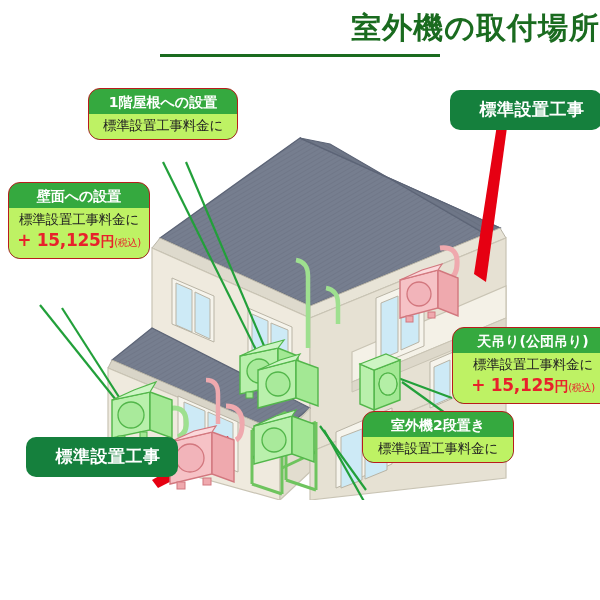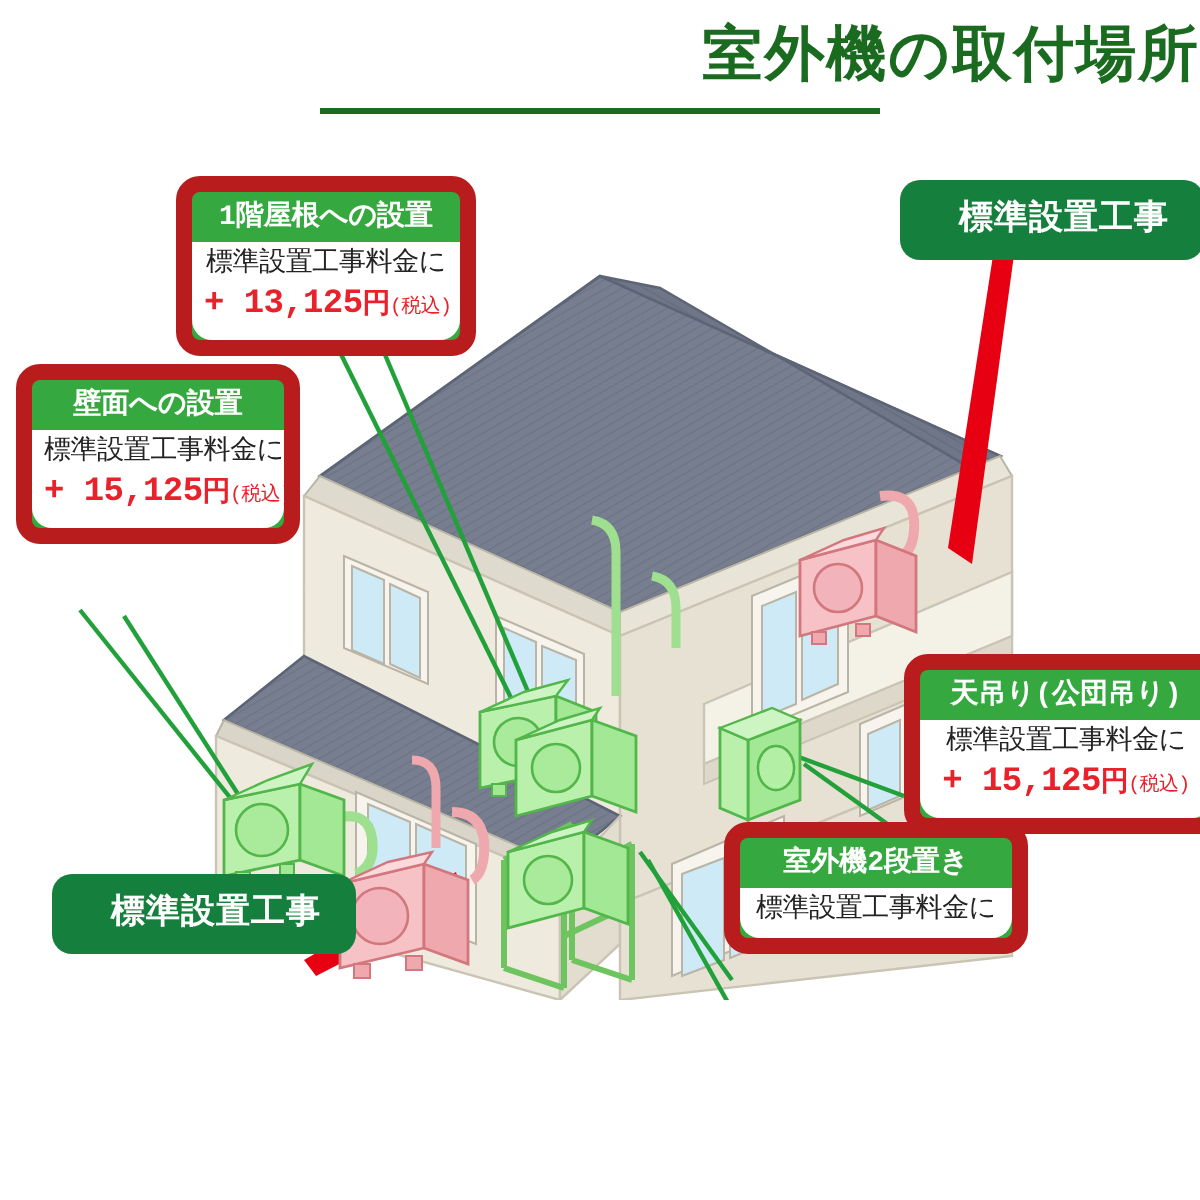"1階屋根への設置" .callout { border: 8px solid #b91c1c -> 1px solid #b91c1c; font-family: Liberation Mono, monospace -> none }
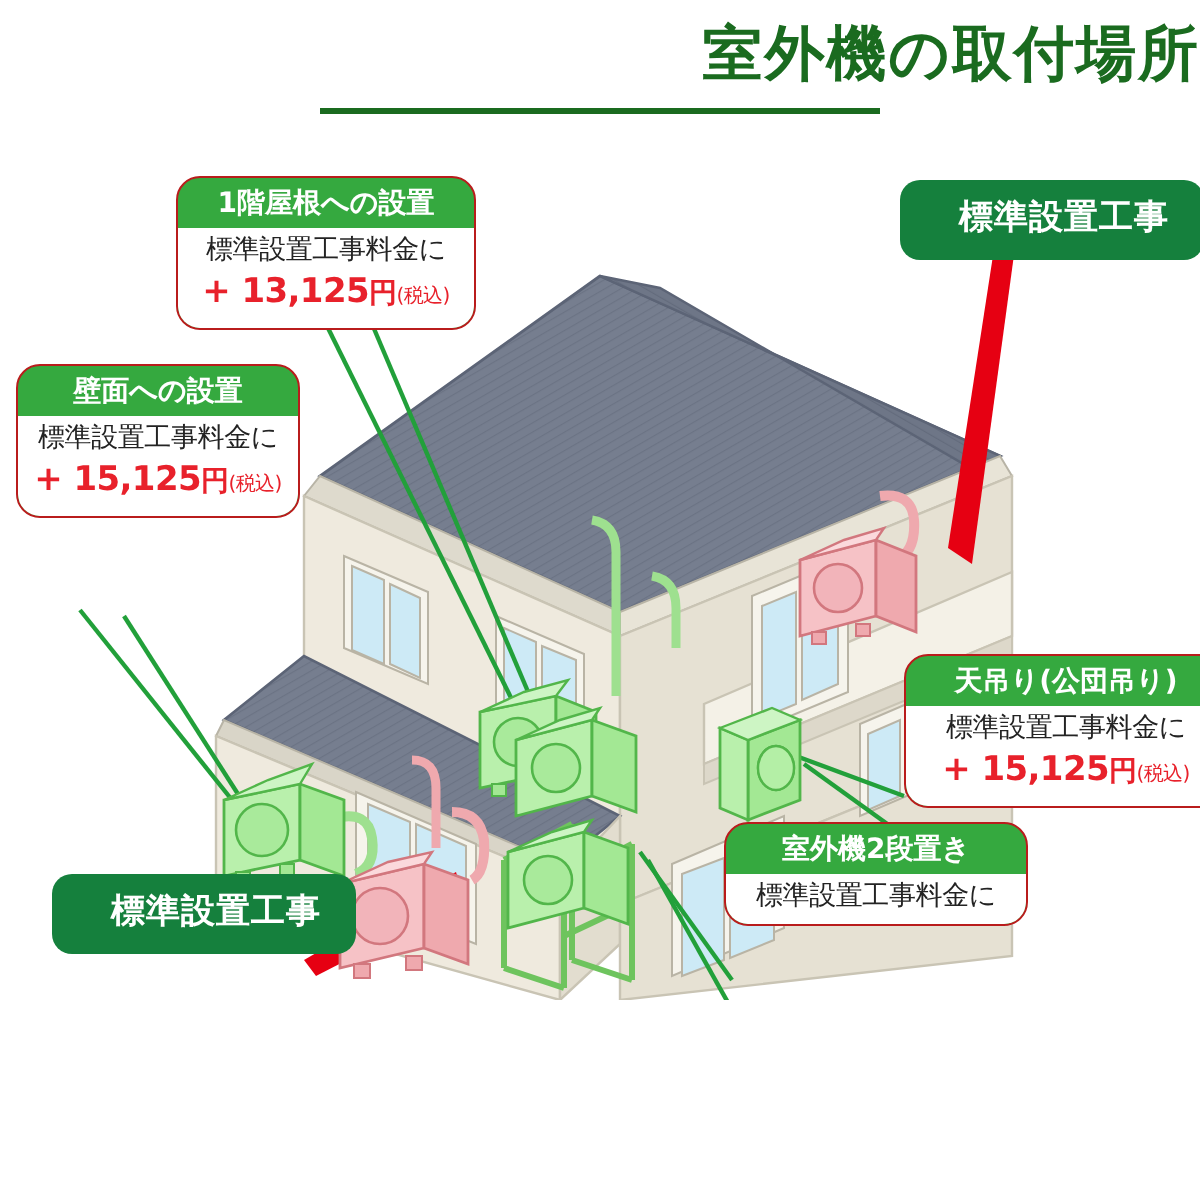"標準設置工事料金に" .callout .c-body { background: #ffffff -> #bef264 }
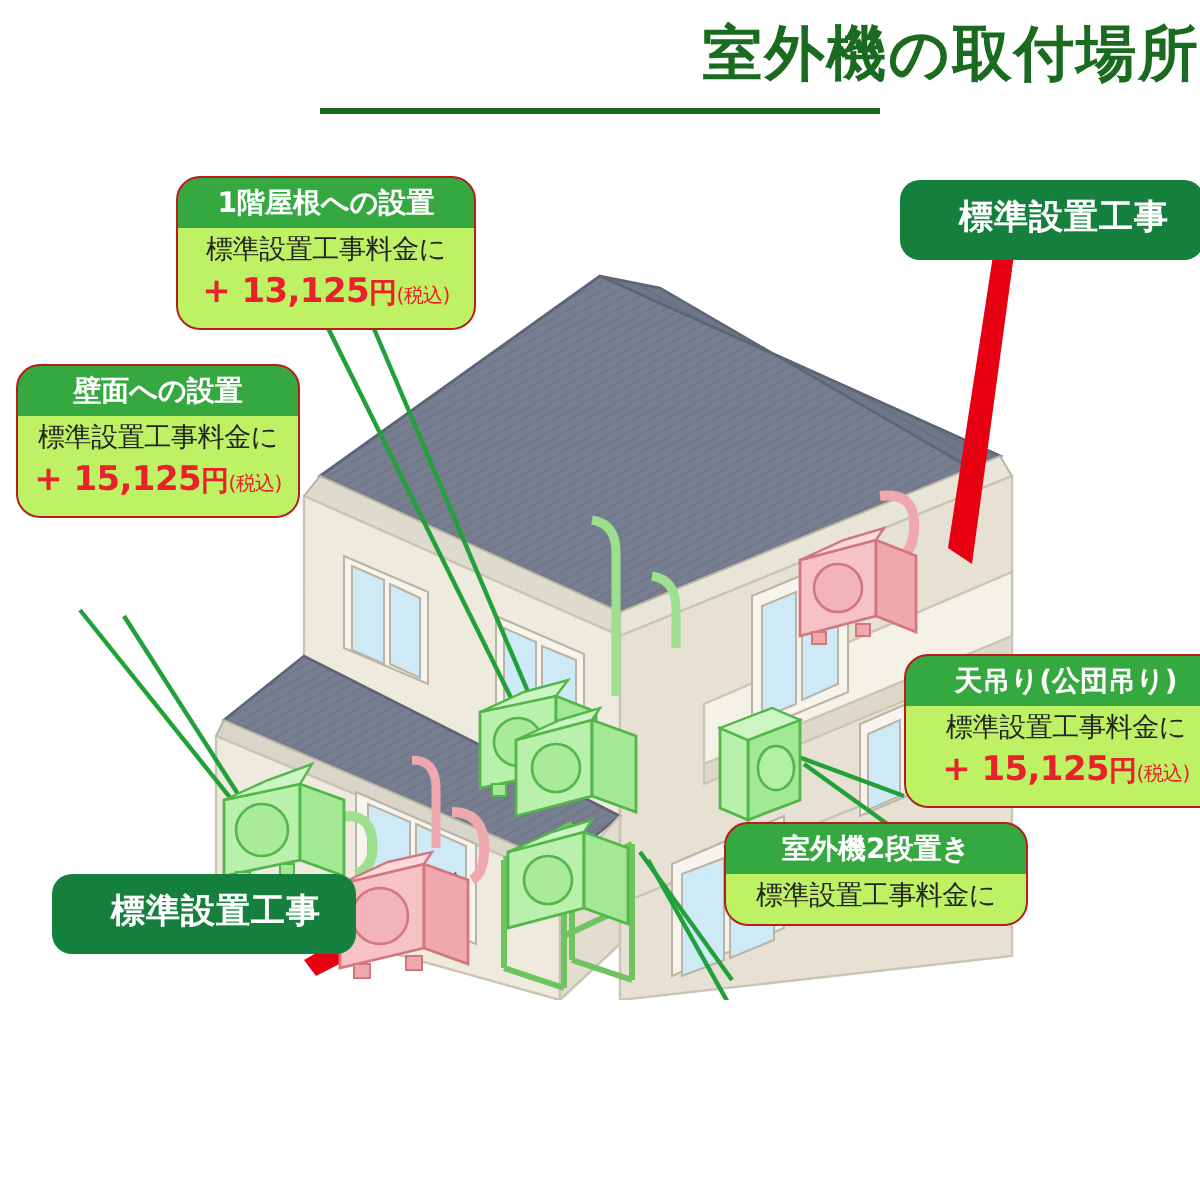"+ 13,125円(税込)" div.c-price { html: <div> <span>+</span> <span>13,125</span><span>円</span><span>(税込)</span> </div> -> none }
